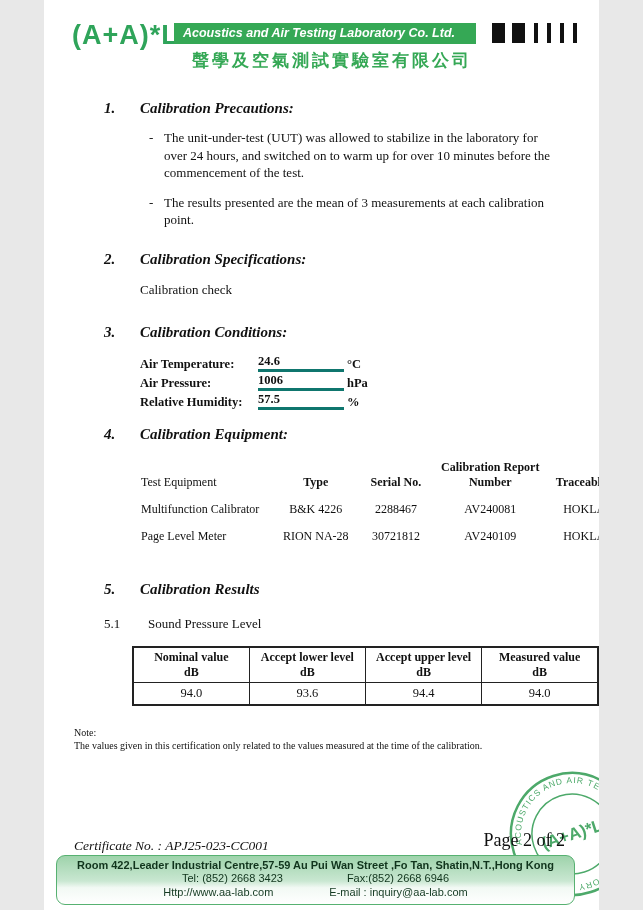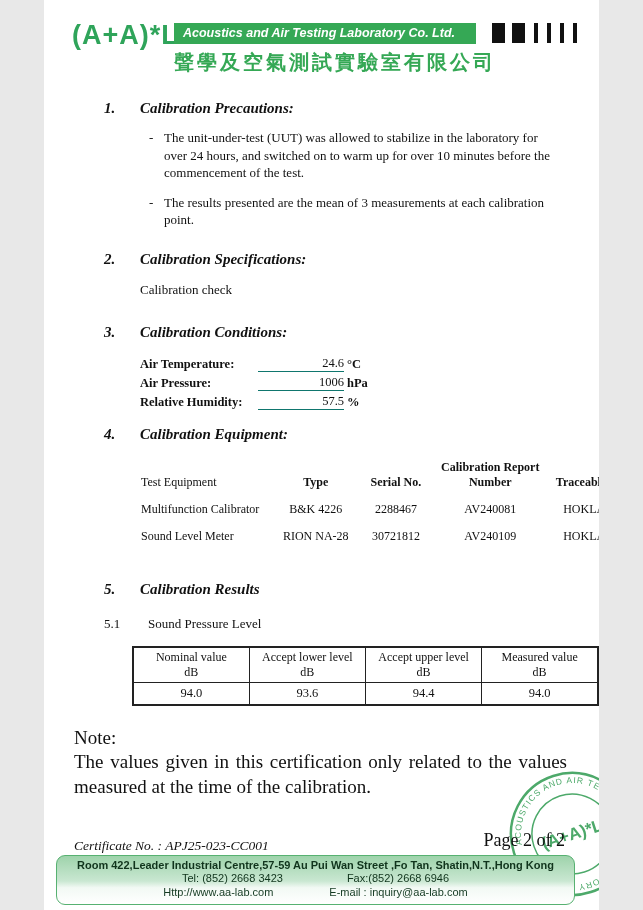"聲學及空氣測試實驗室有限公司" .company-zh { font-size: 20px -> 17px; left: 102px -> 120px }
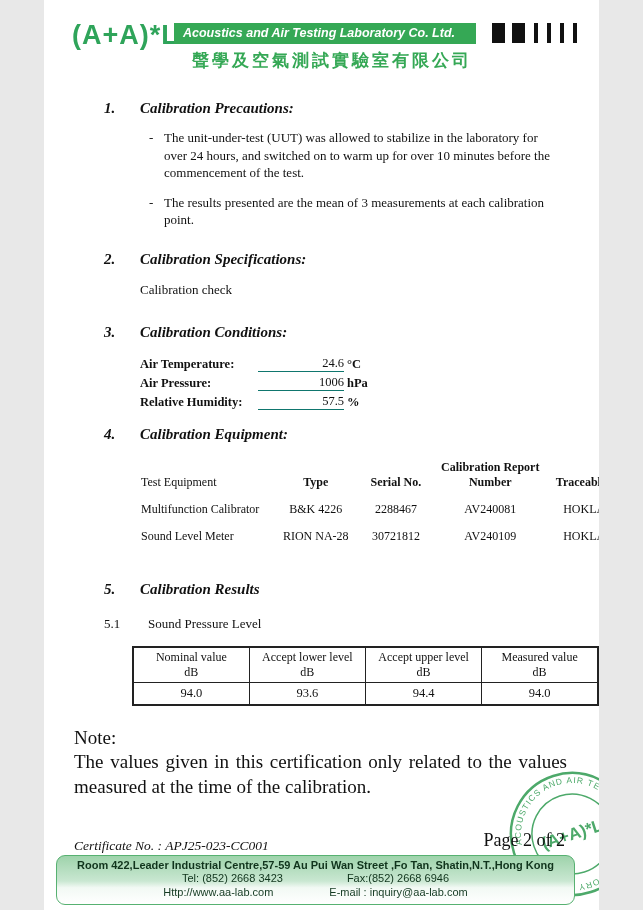"24.6" .cond-value { border-bottom: 1px solid #0f766e -> 3px solid #0f766e; font-weight: none -> bold; text-align: right -> left }
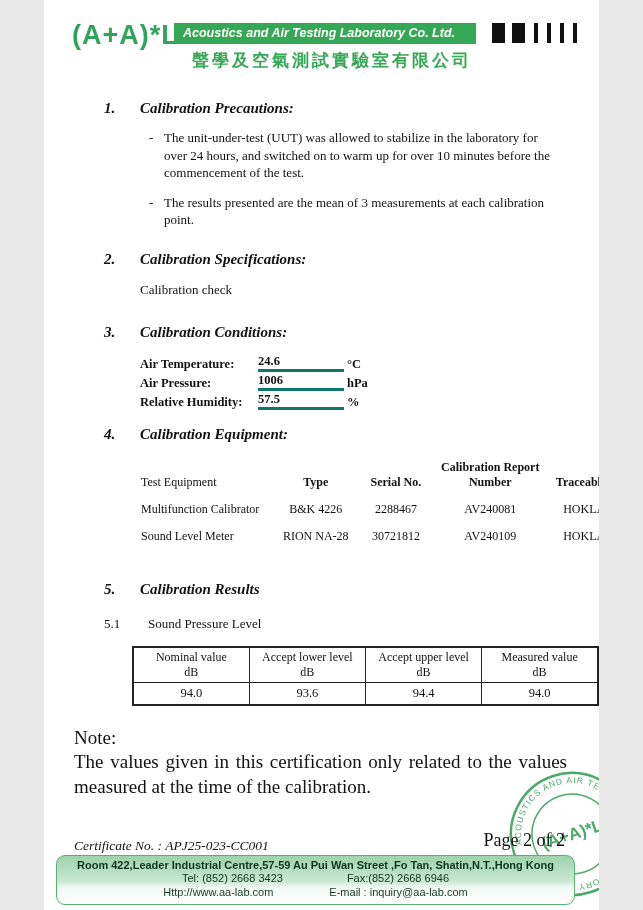"Sound Level Meter" td.c1 { text: Sound -> Page }
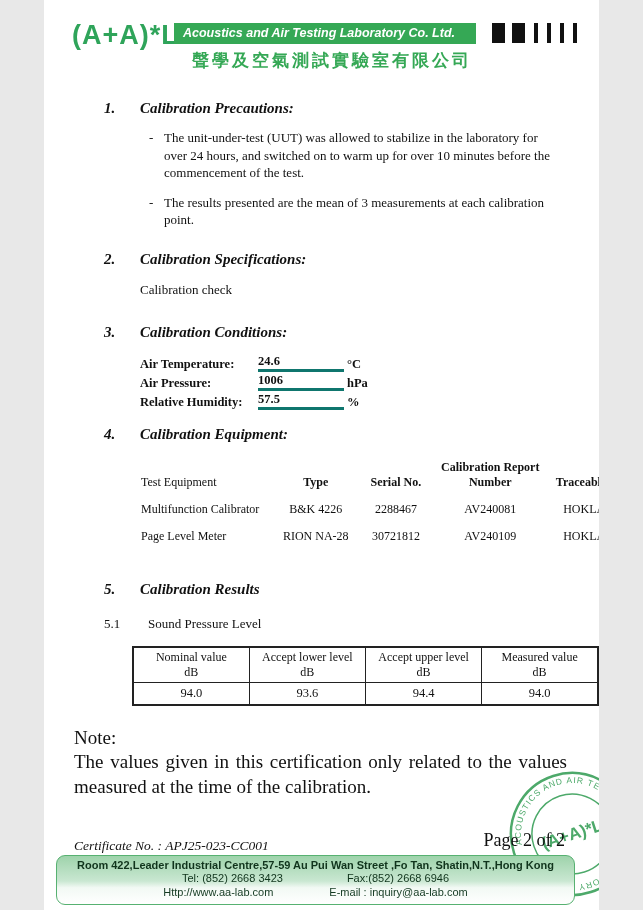"Nominal value" .res-table th { font-weight: normal -> bold }
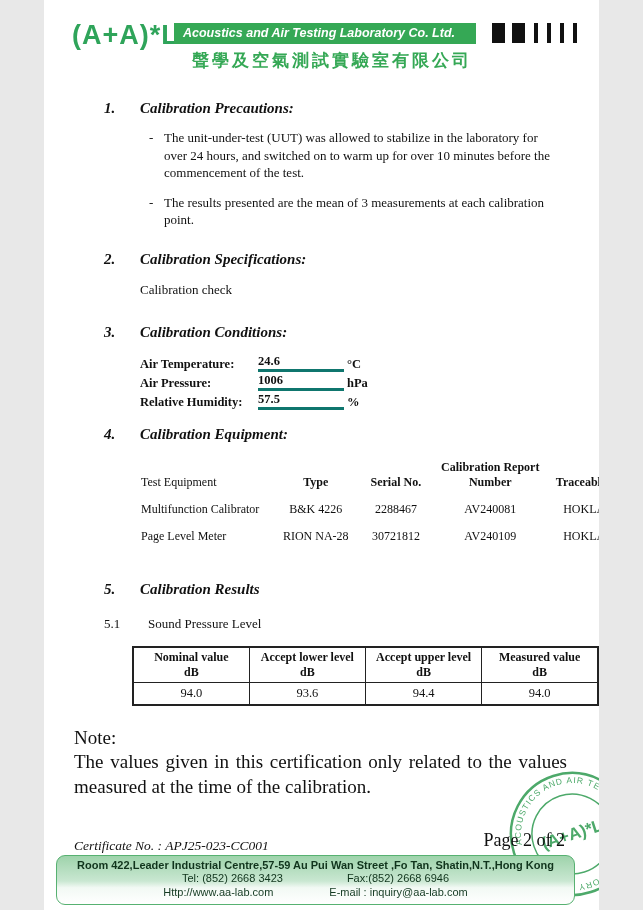"Note:" .note { font-size: 19px -> 10px }
